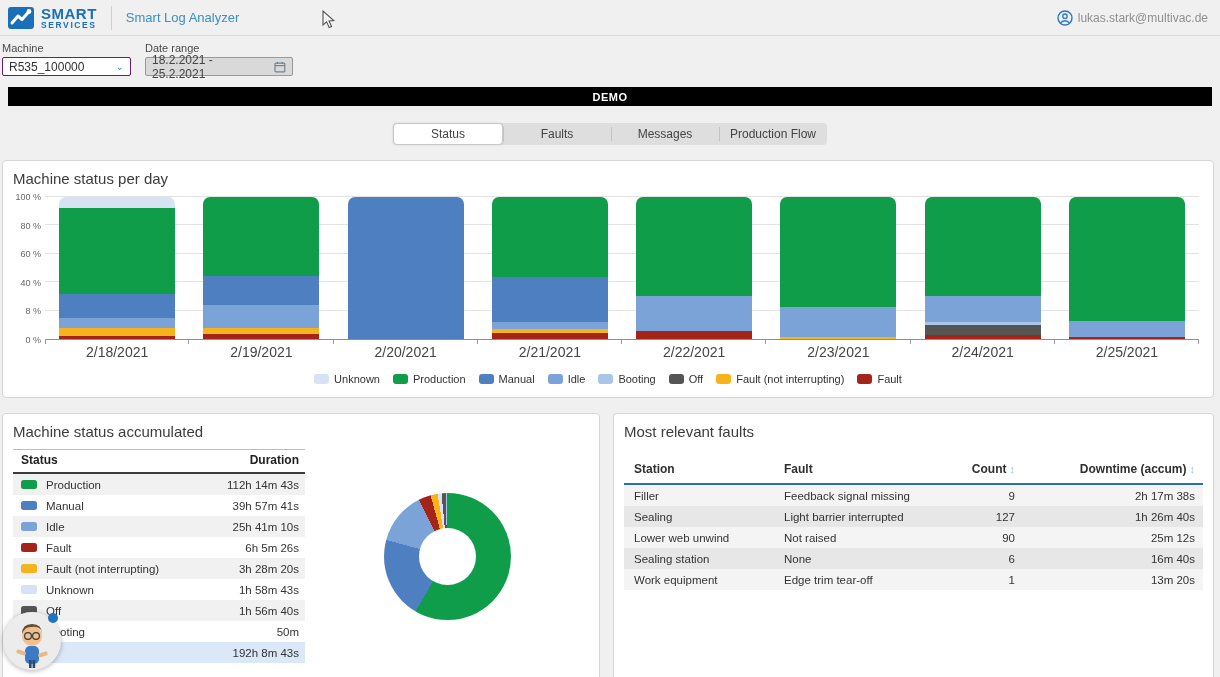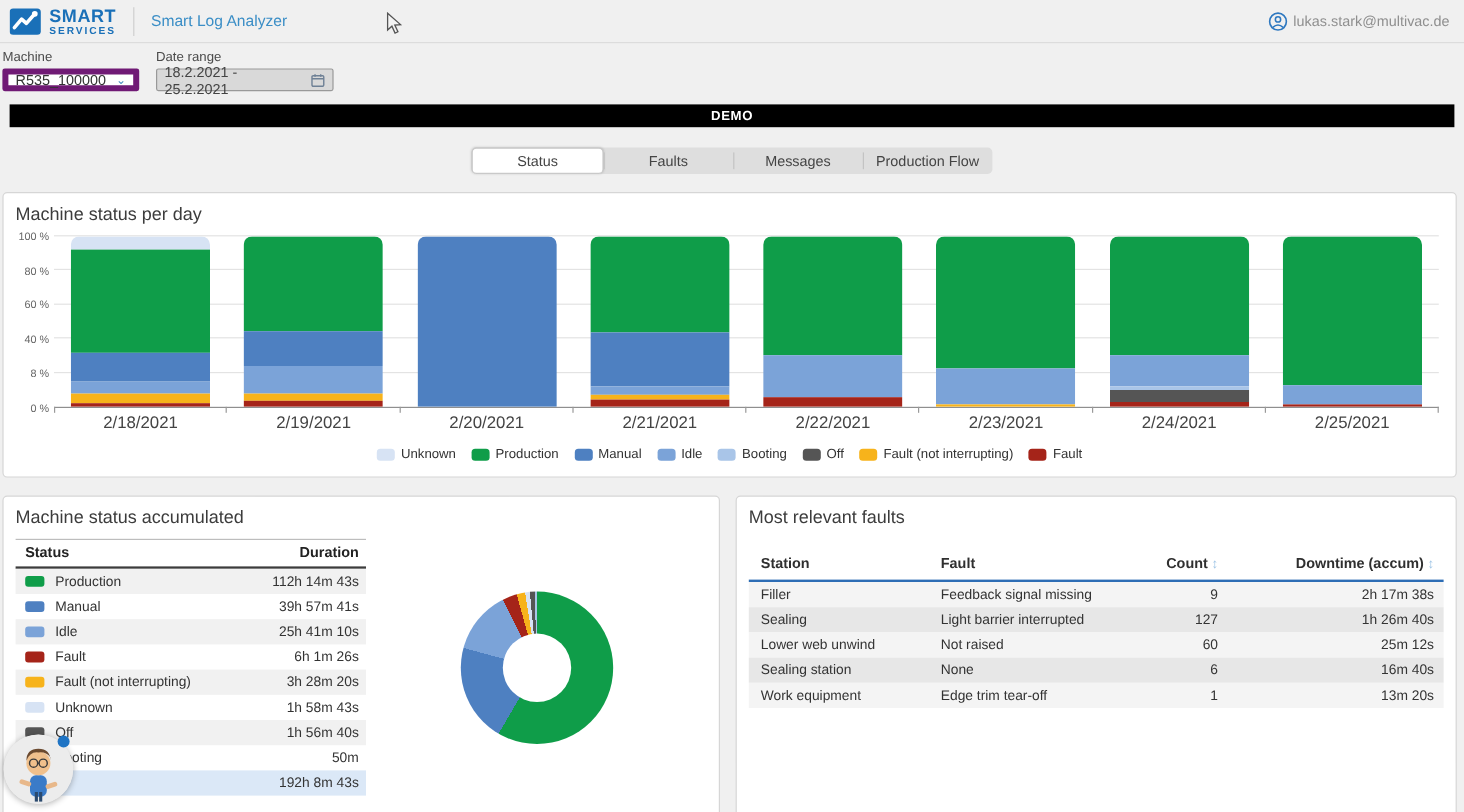"R535_100000" .select { border: 5px solid #701a75 -> 1px solid #701a75; width: 114px -> 129px }
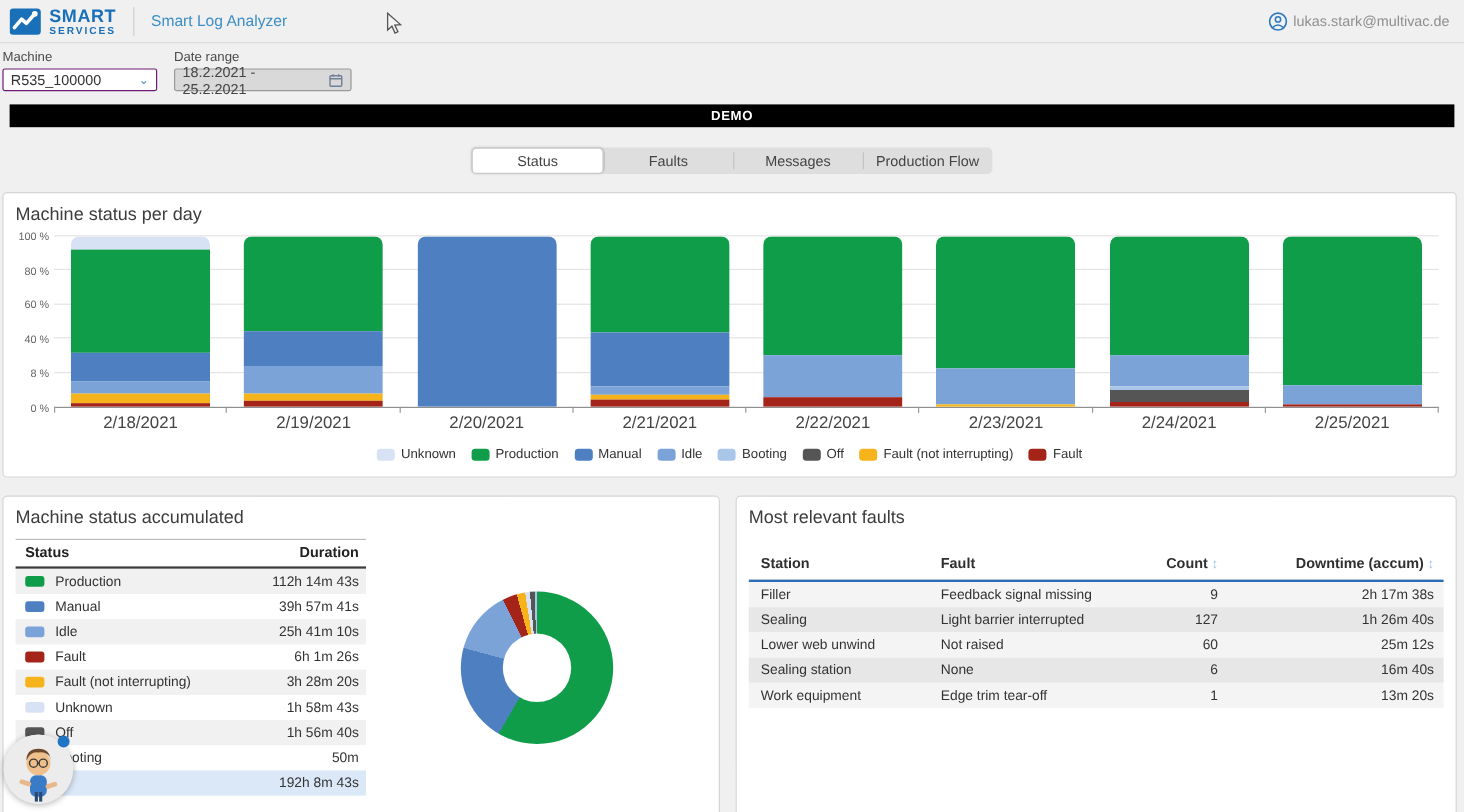"60" span.num { text: 60 -> 90 }
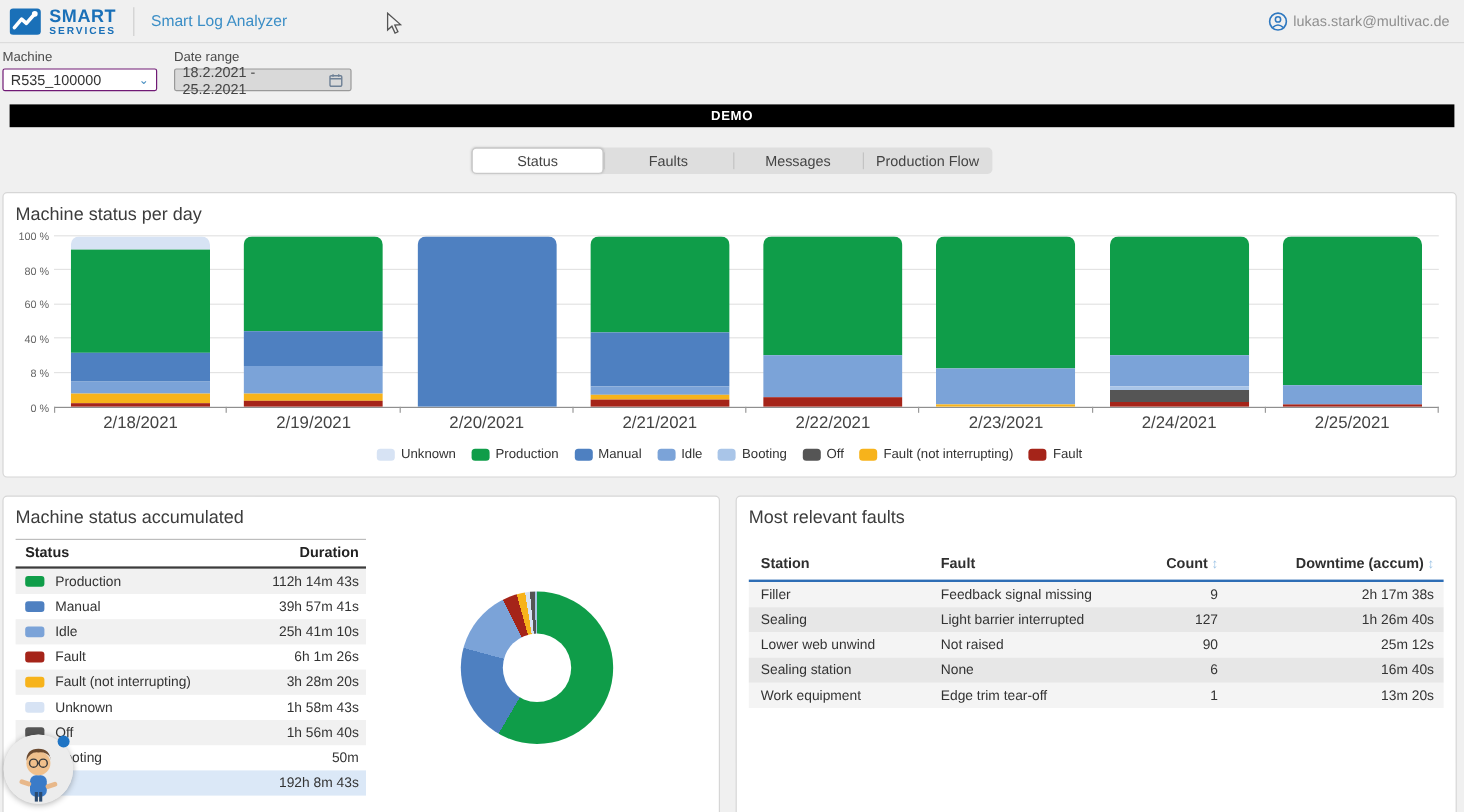"6h 1m 26s" span.acc-dur { text: 1m -> 5m }
